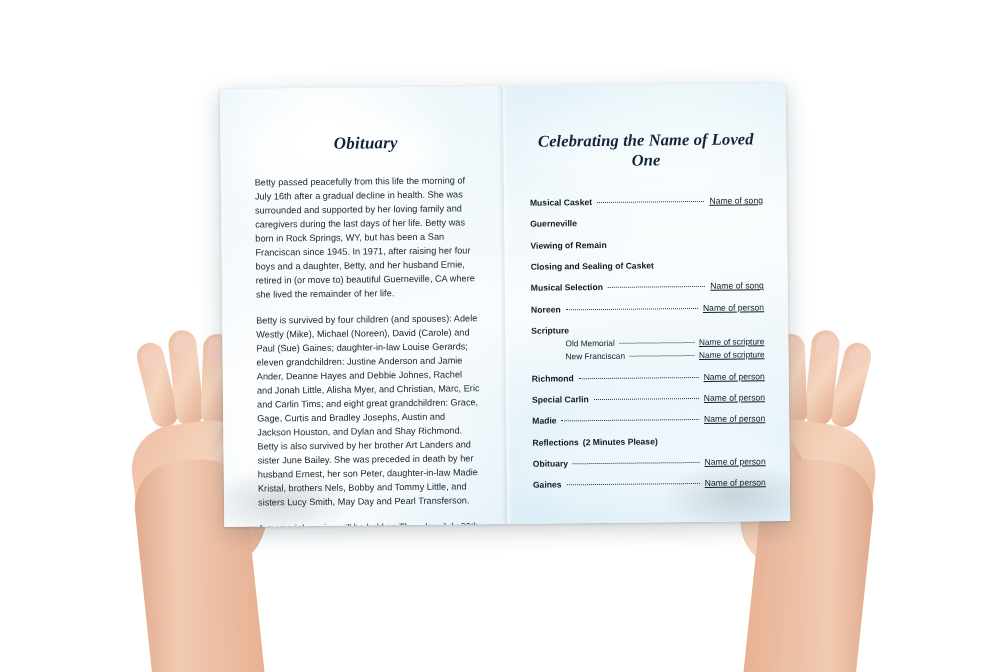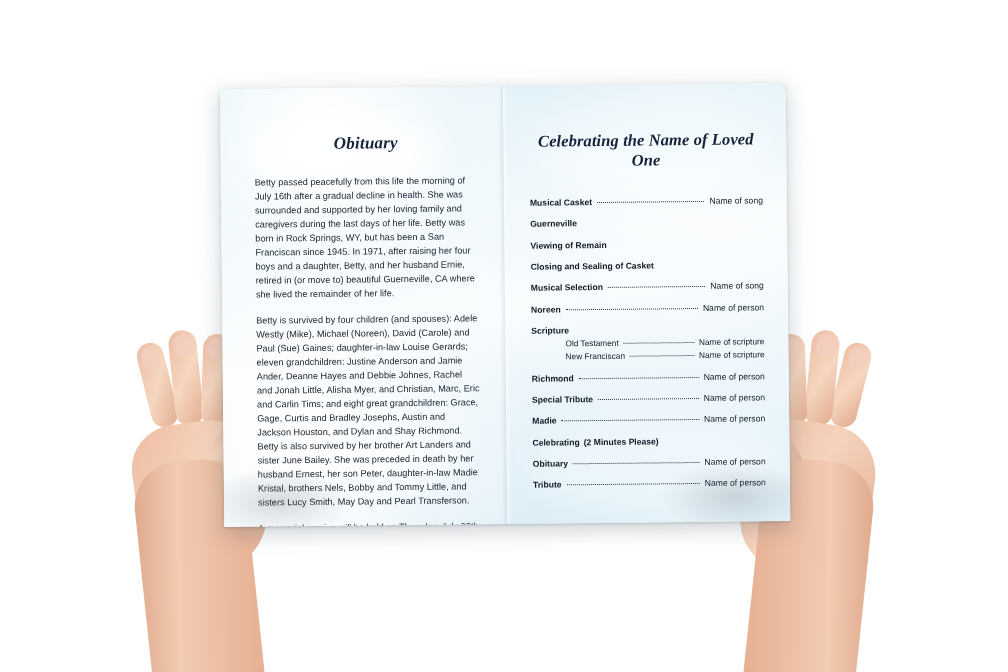"Name of song" .prog-value { text-decoration: none -> underline }
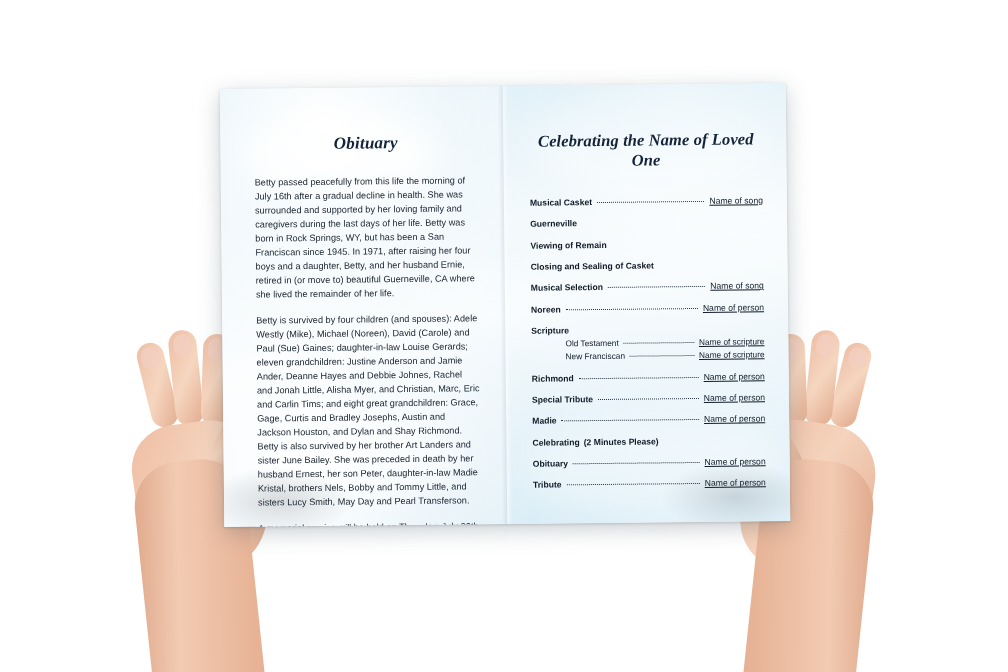"Old Testament" span.prog-label { text: Testament -> Memorial }
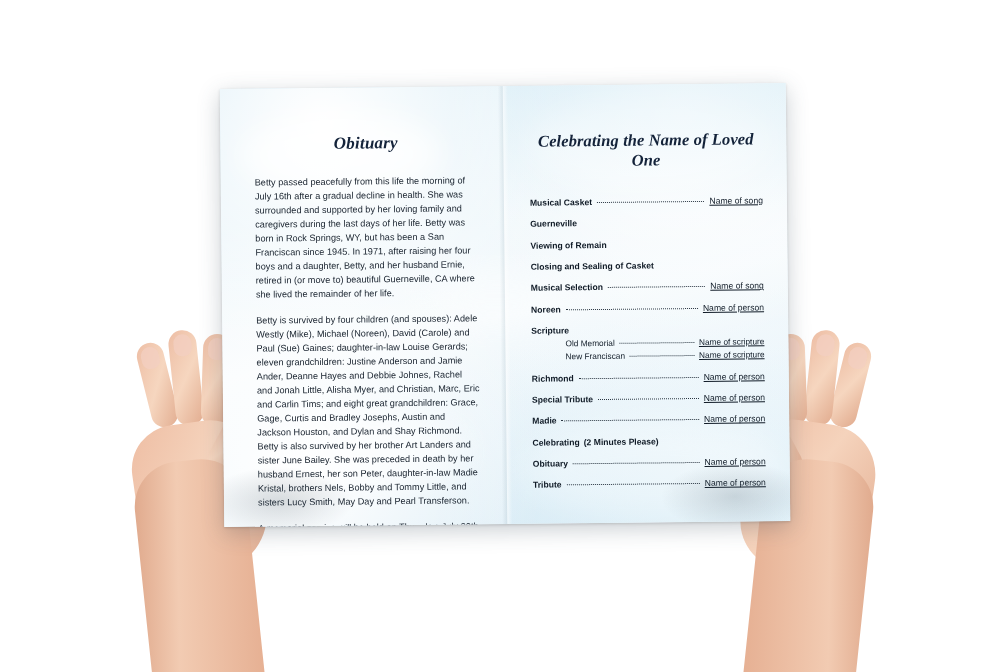"Special Tribute" span.prog-label { text: Tribute -> Carlin }
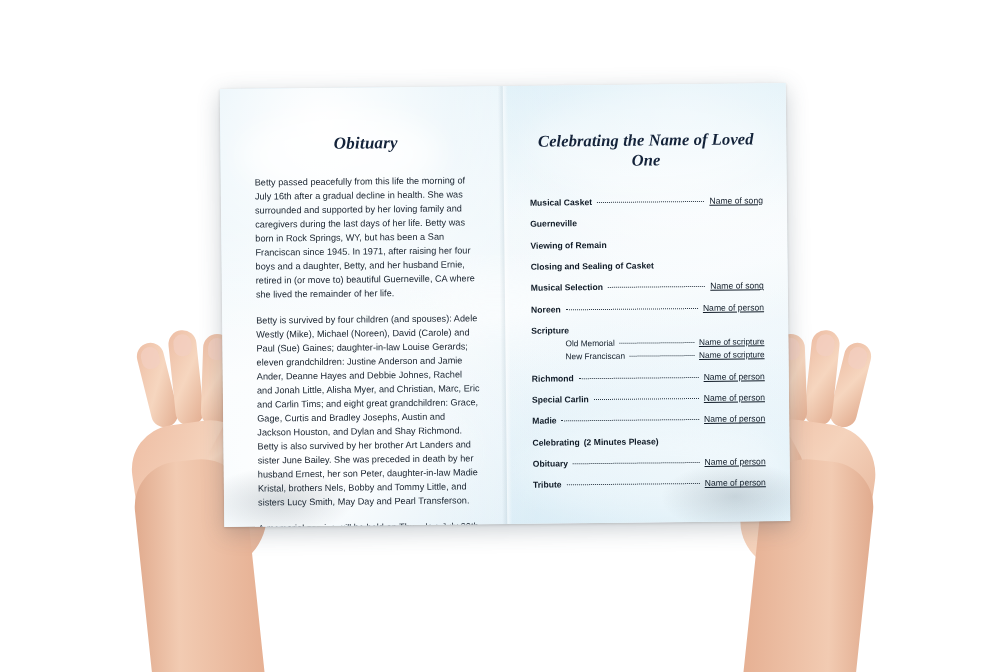"Celebrating" span.prog-label { text: Celebrating -> Reflections }
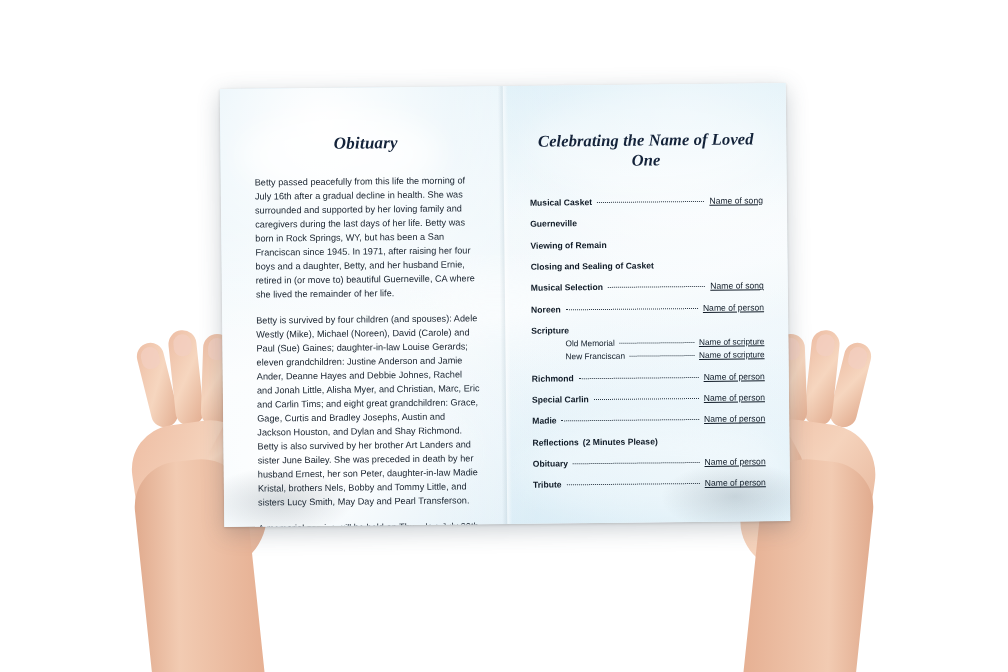"Tribute" span.prog-label { text: Tribute -> Gaines }
